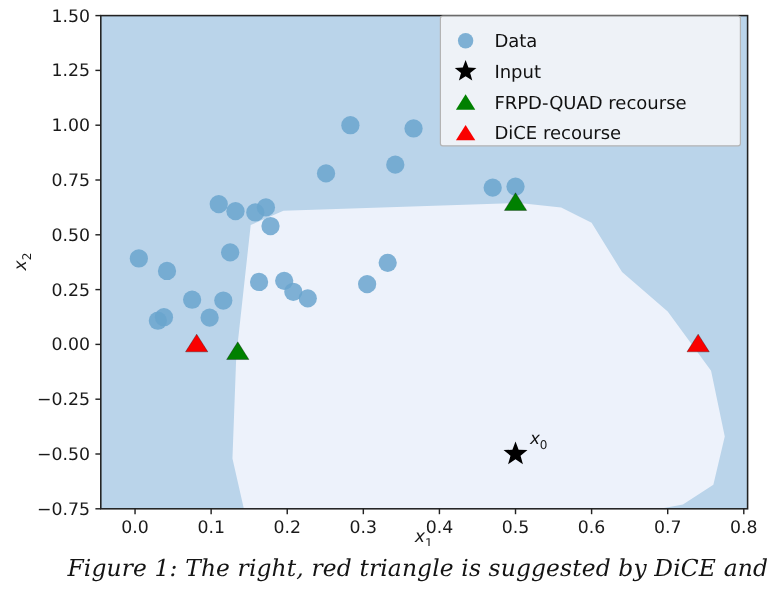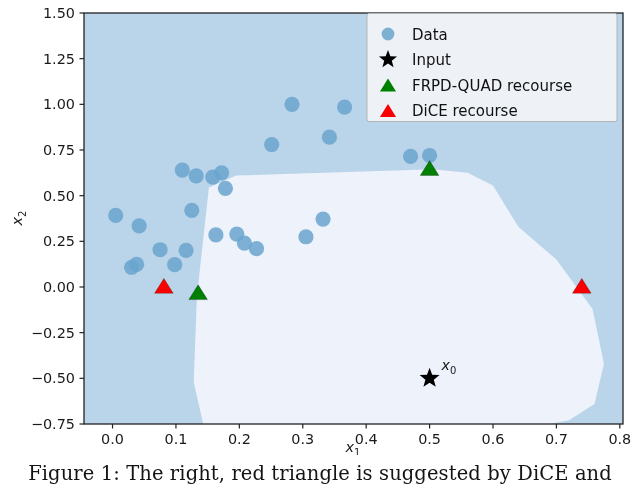"Figure 1: The right, red" #caption { font-style: none -> italic; text-align: center -> right }
